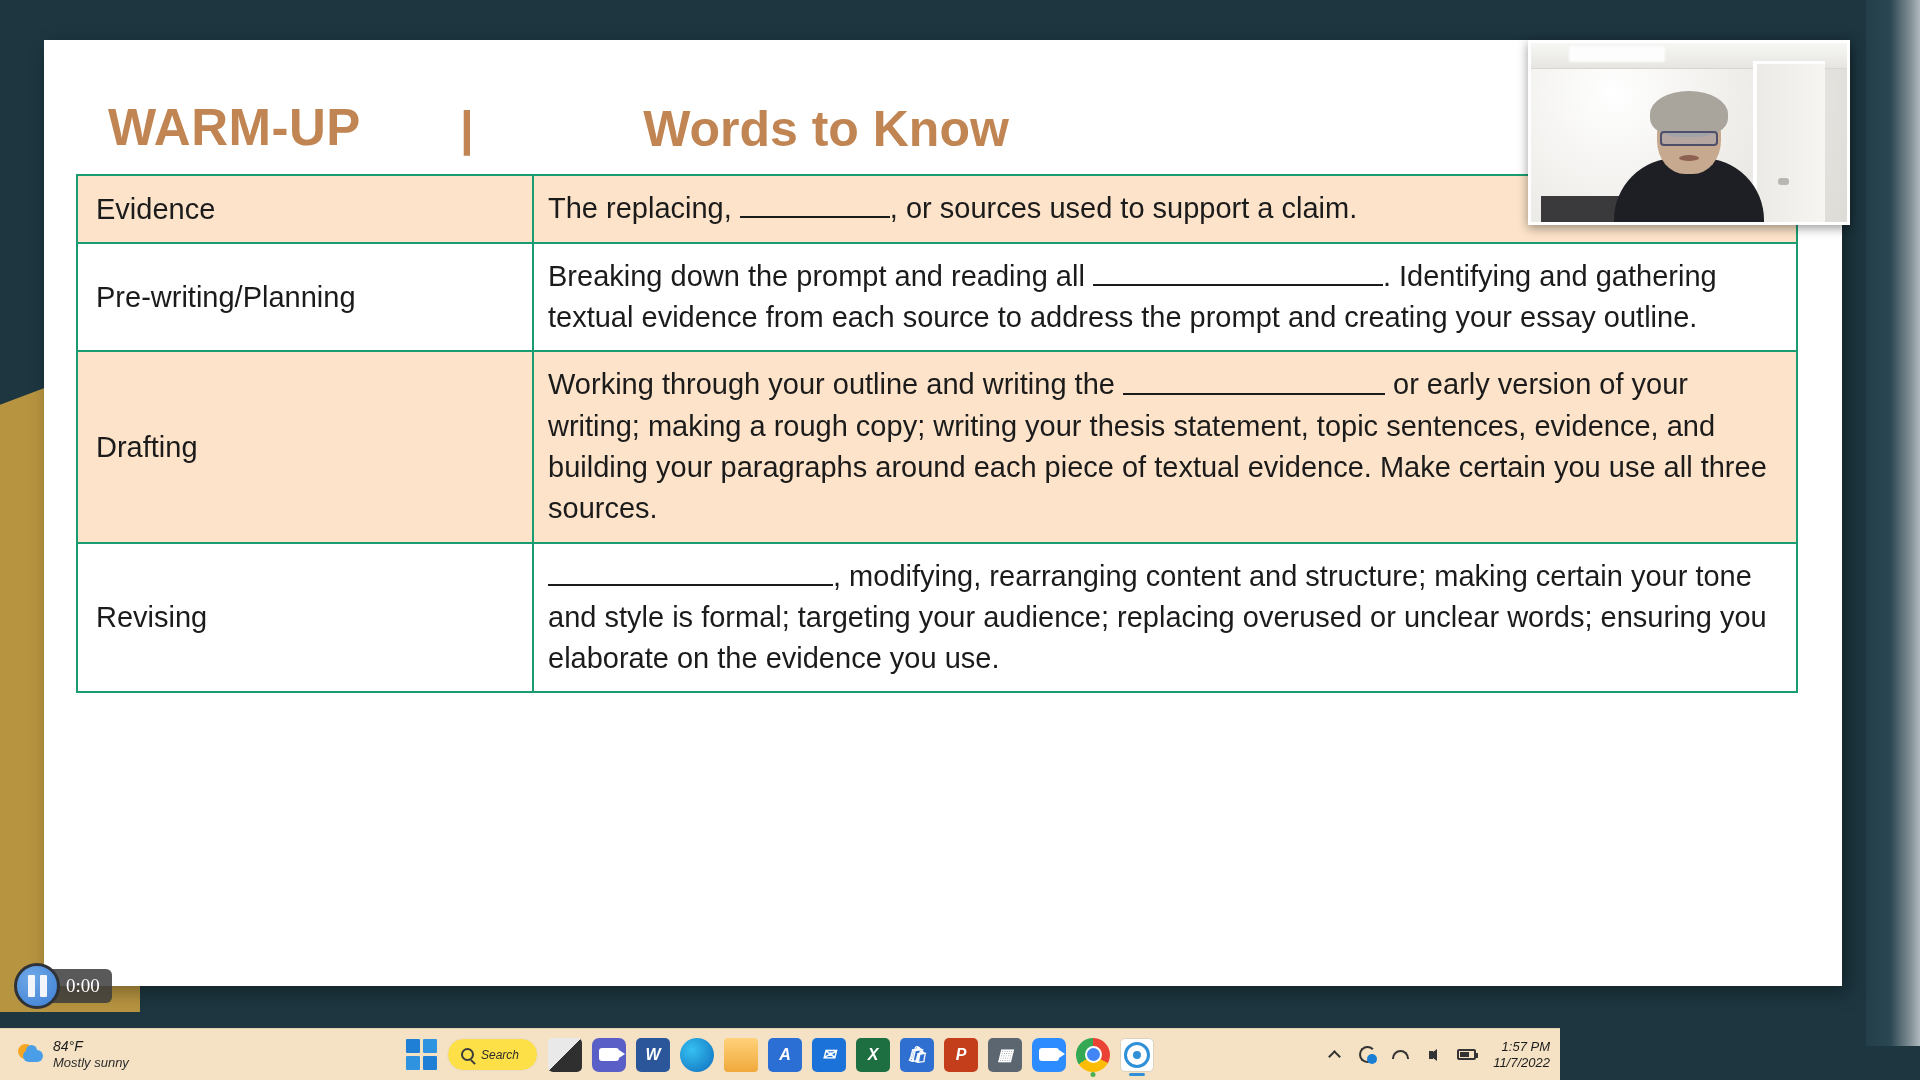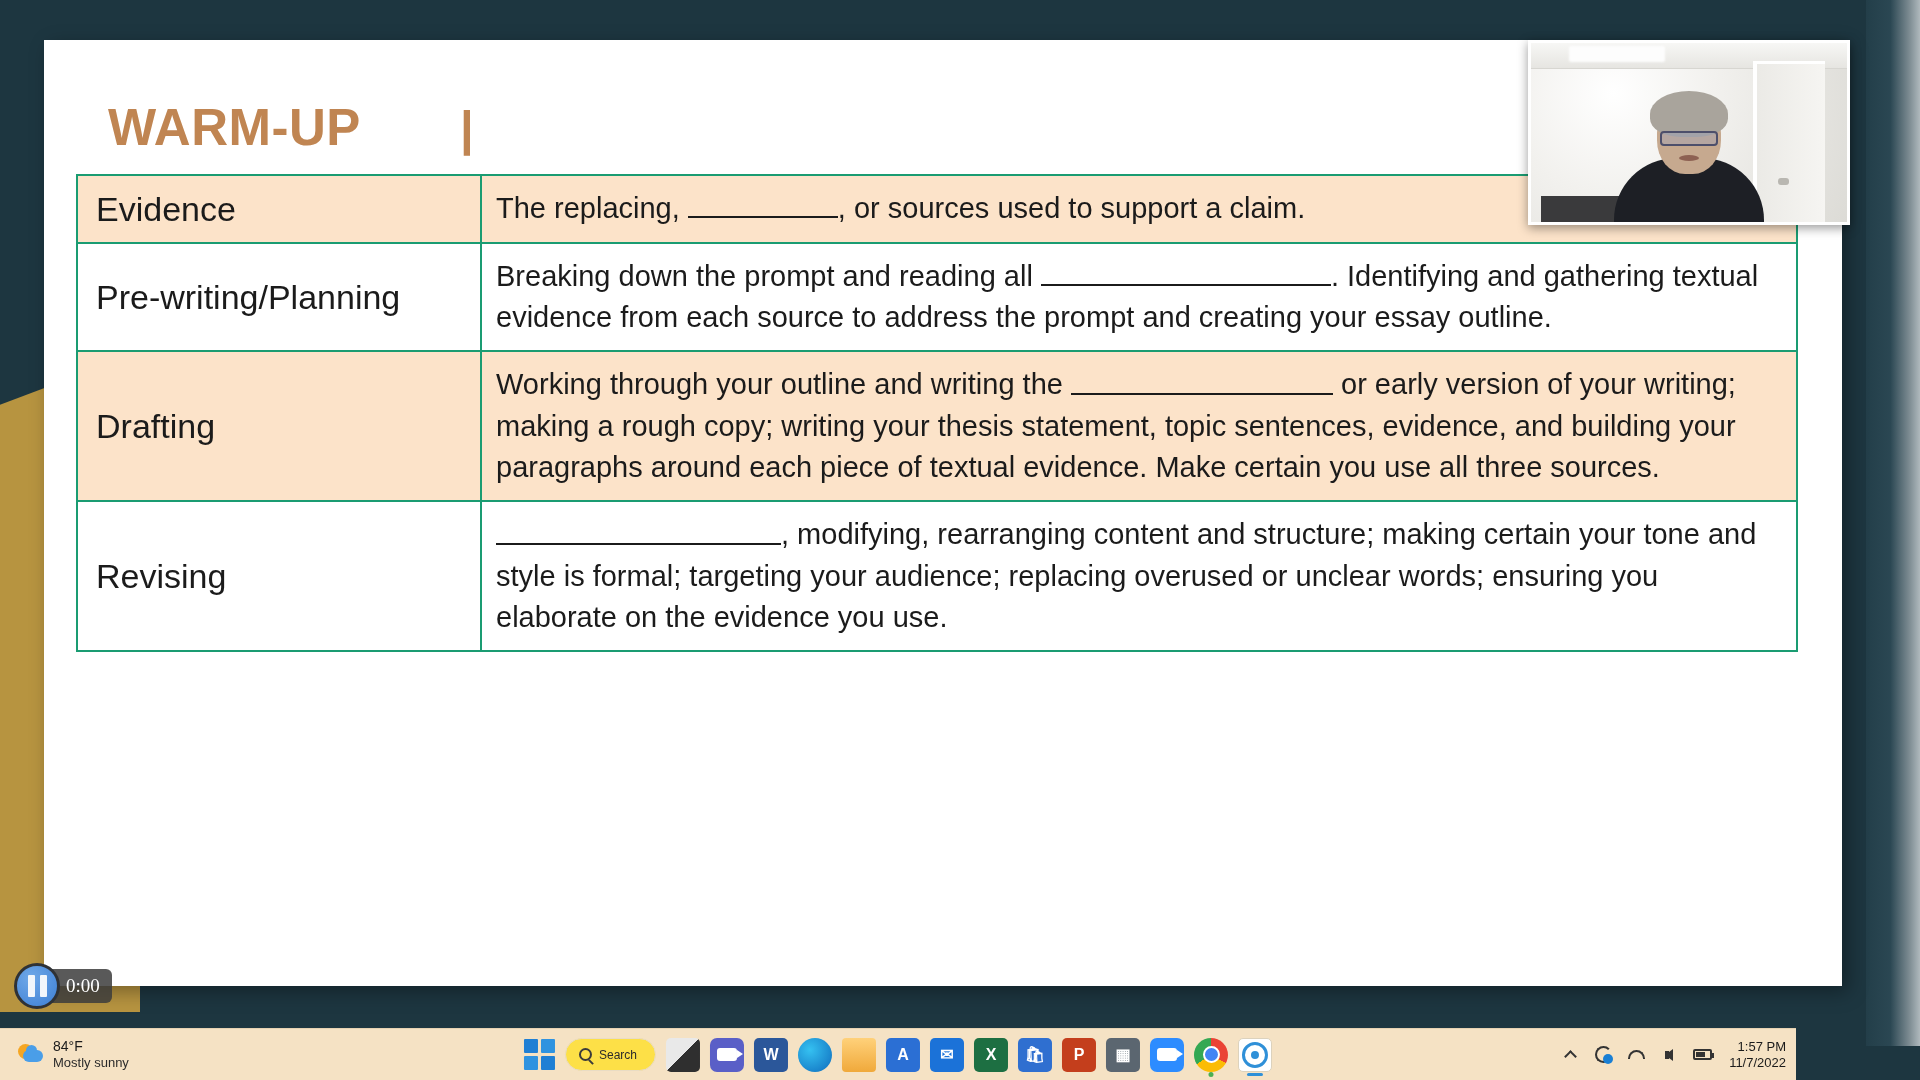"Words to Know" div.title-main { html: none -> <div>Words to Know</div> }
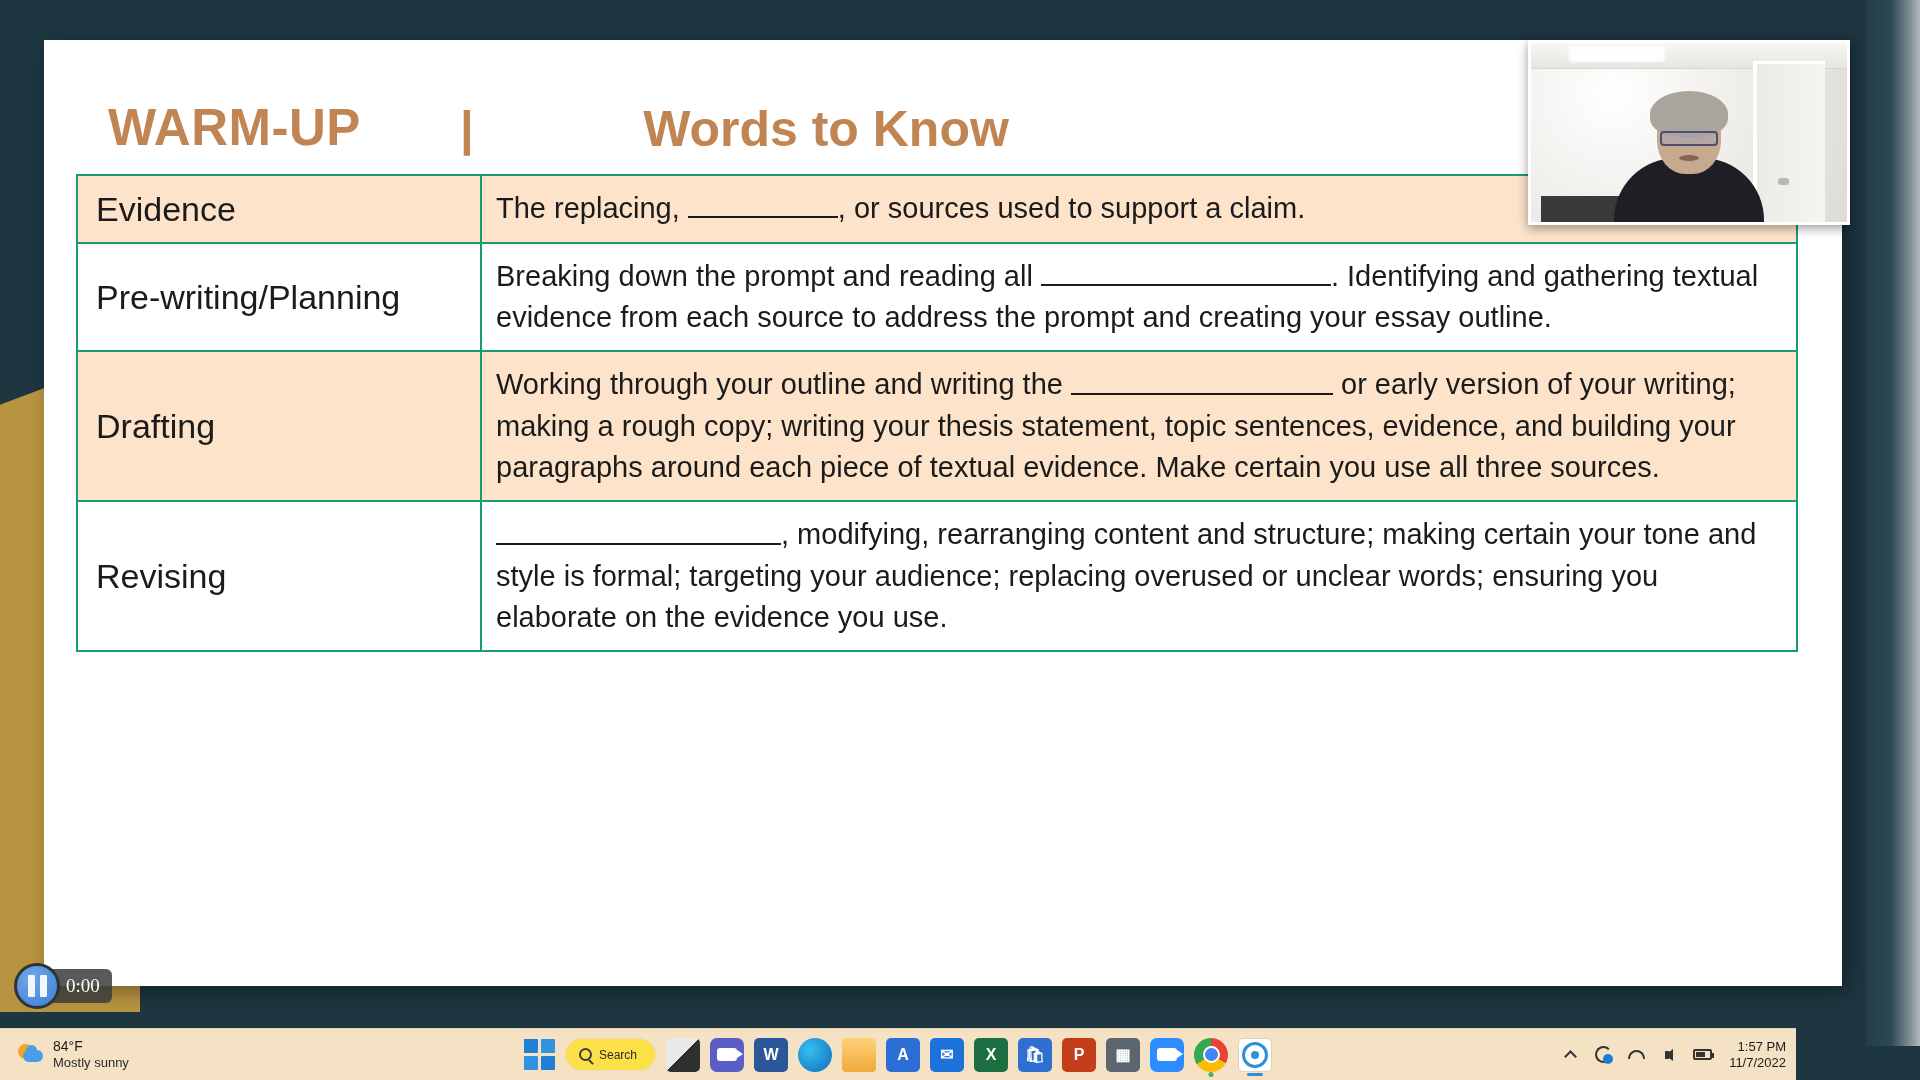"Evidence" td.term { font-size: 34px -> 29px; width: 404px -> 456px }
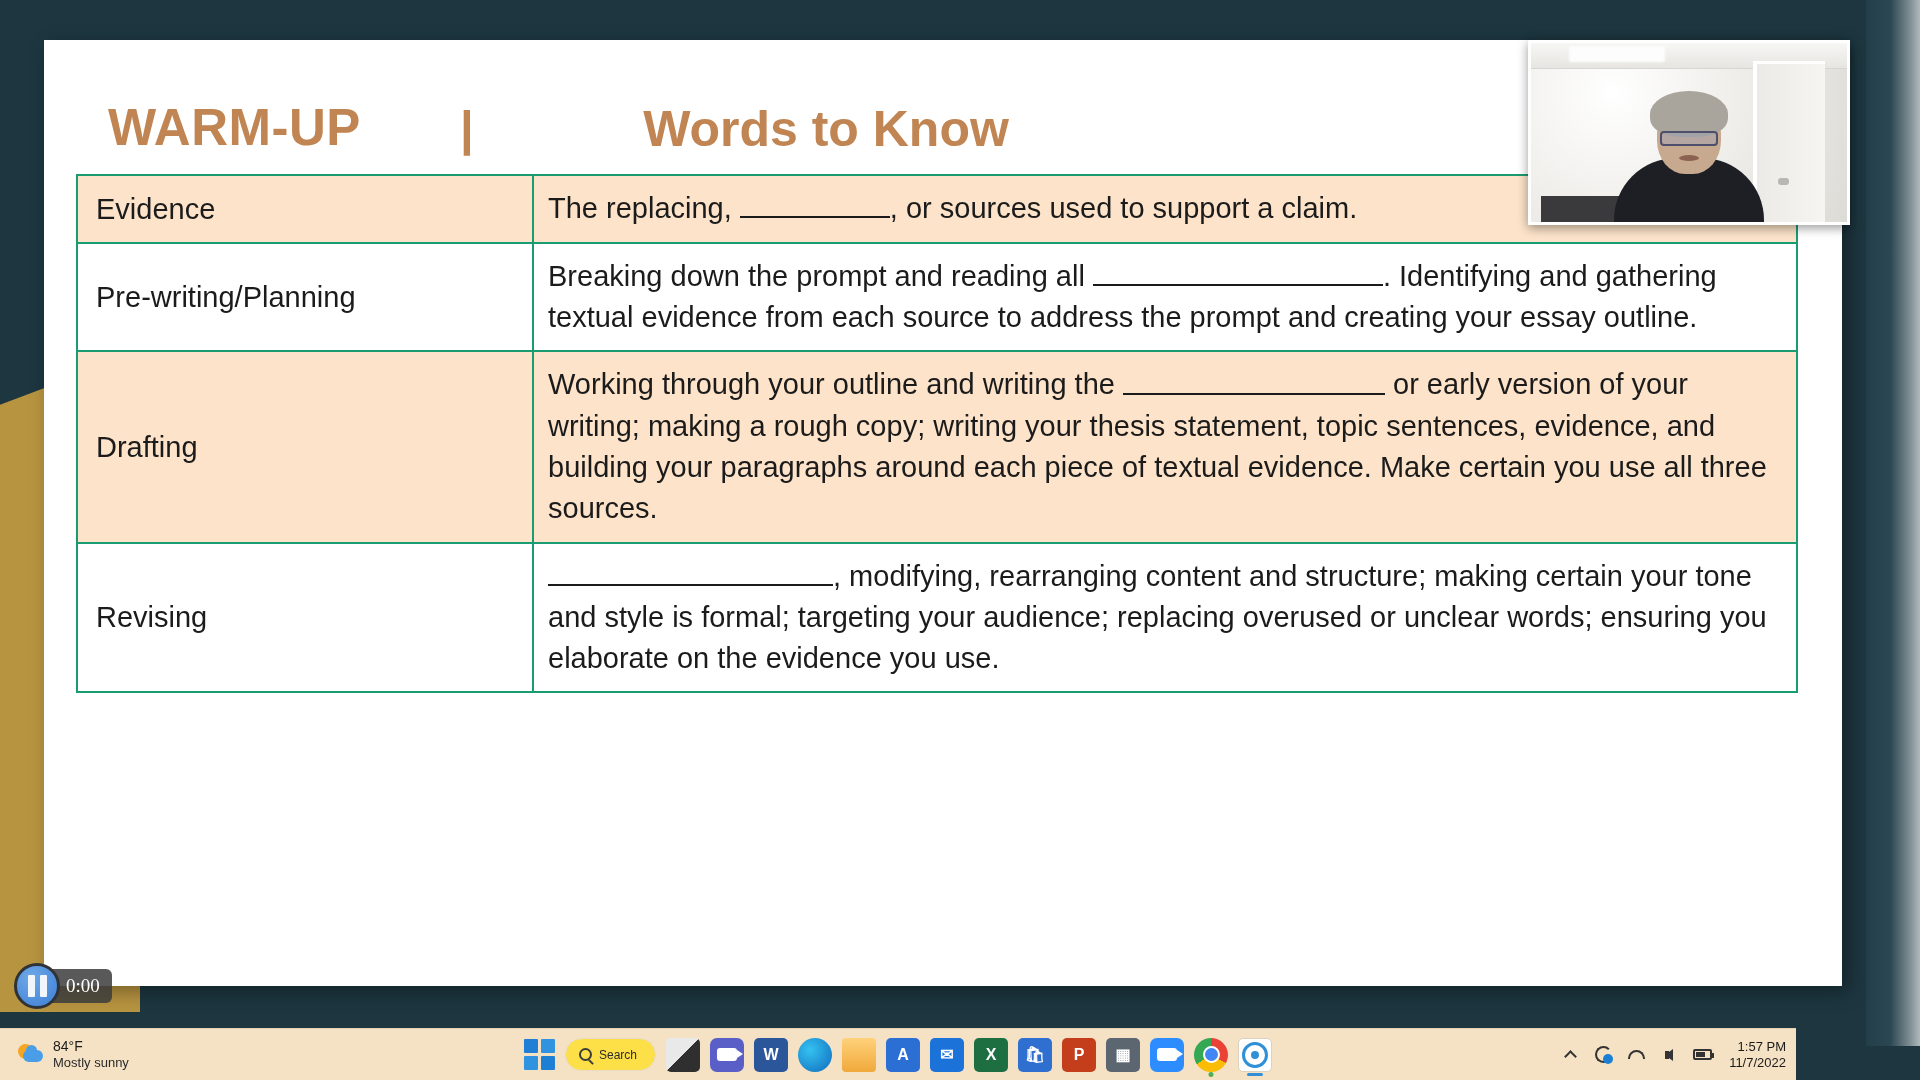"84°F" #taskbar { font-style: none -> italic; width: 1796px -> 1560px }
